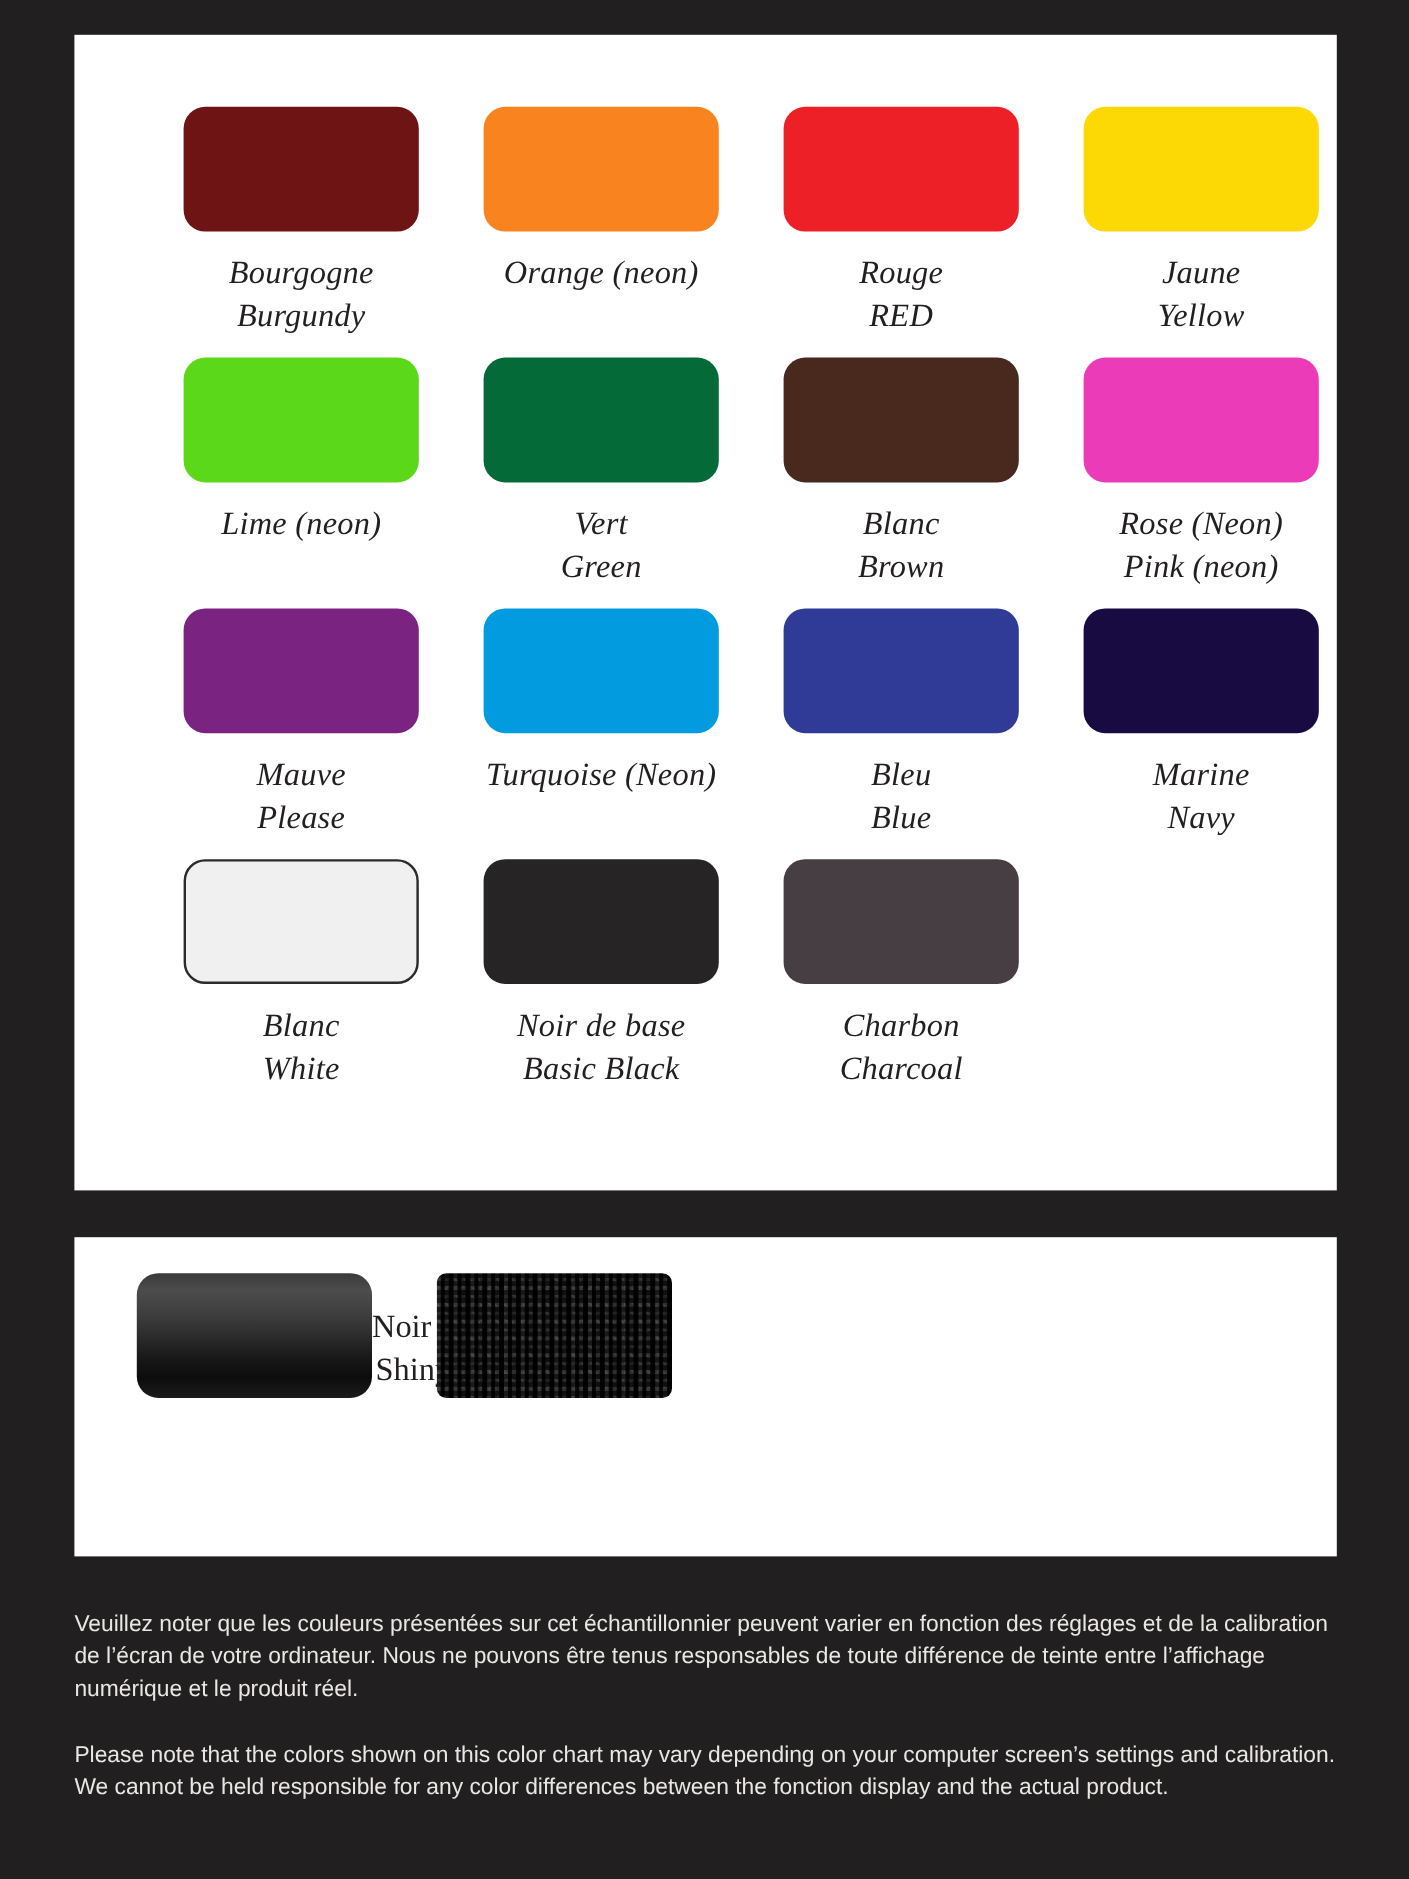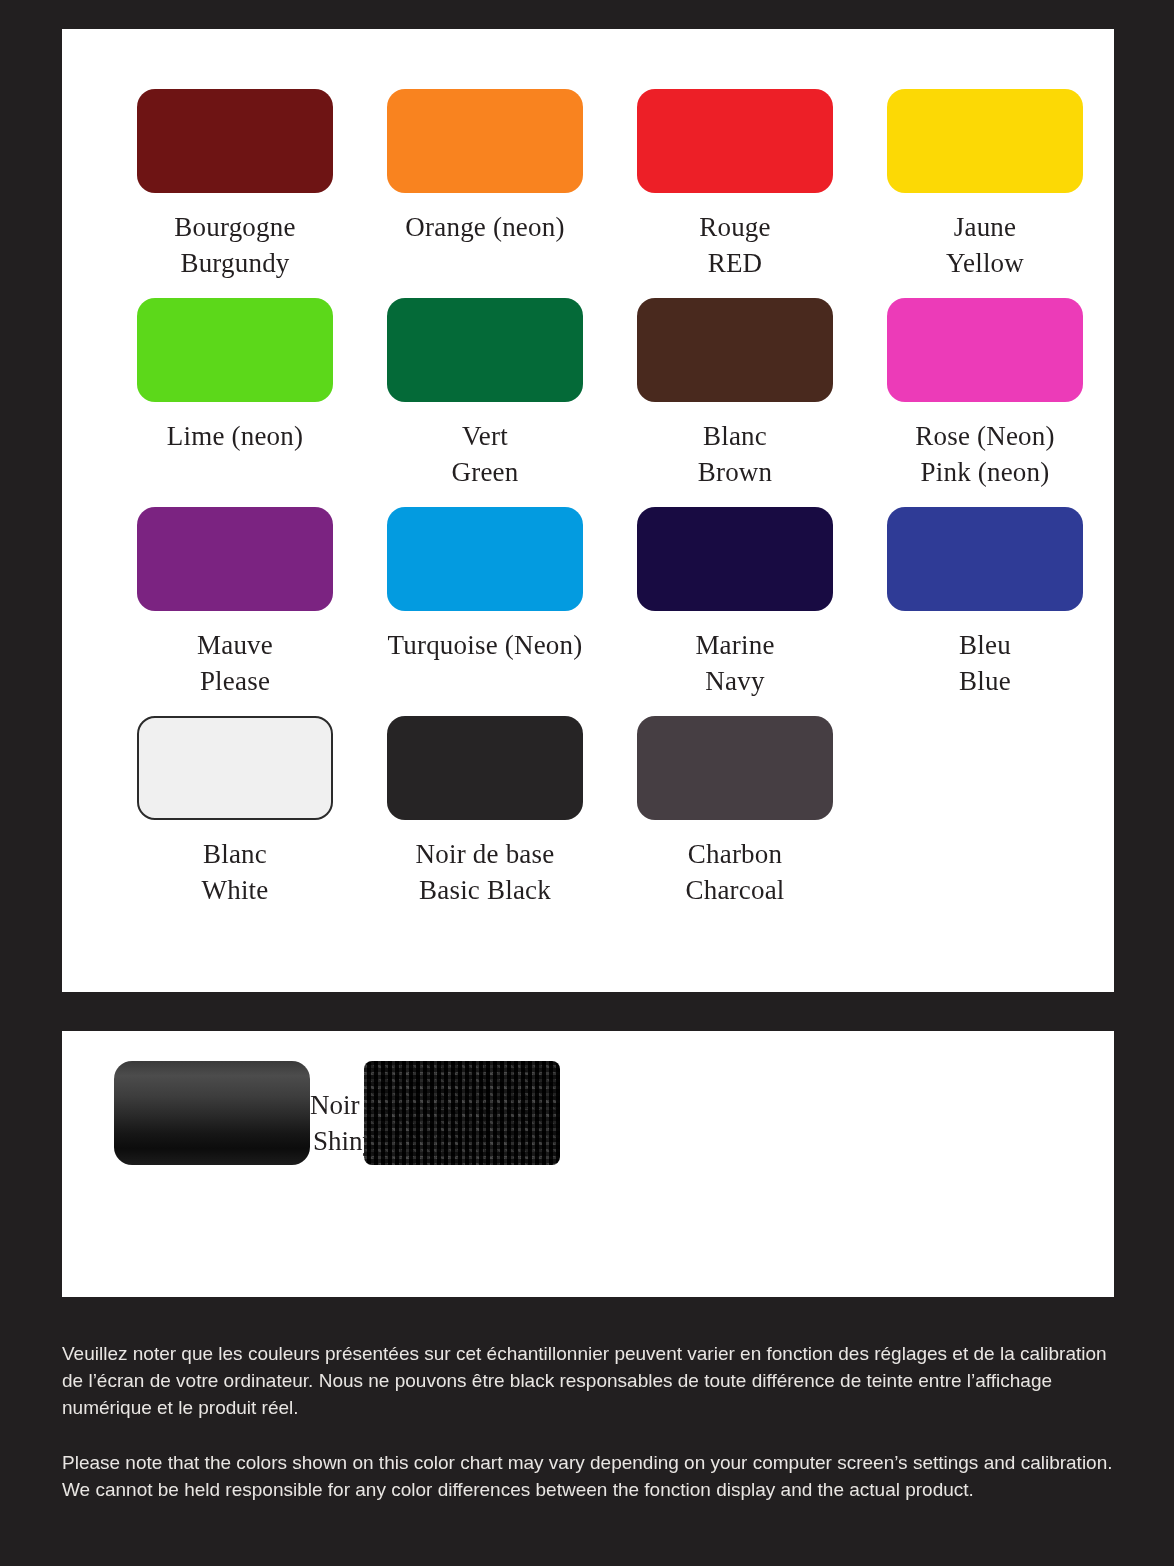"Bourgogne" .swatch-grid { font-style: none -> italic; left: 48px -> 64px }
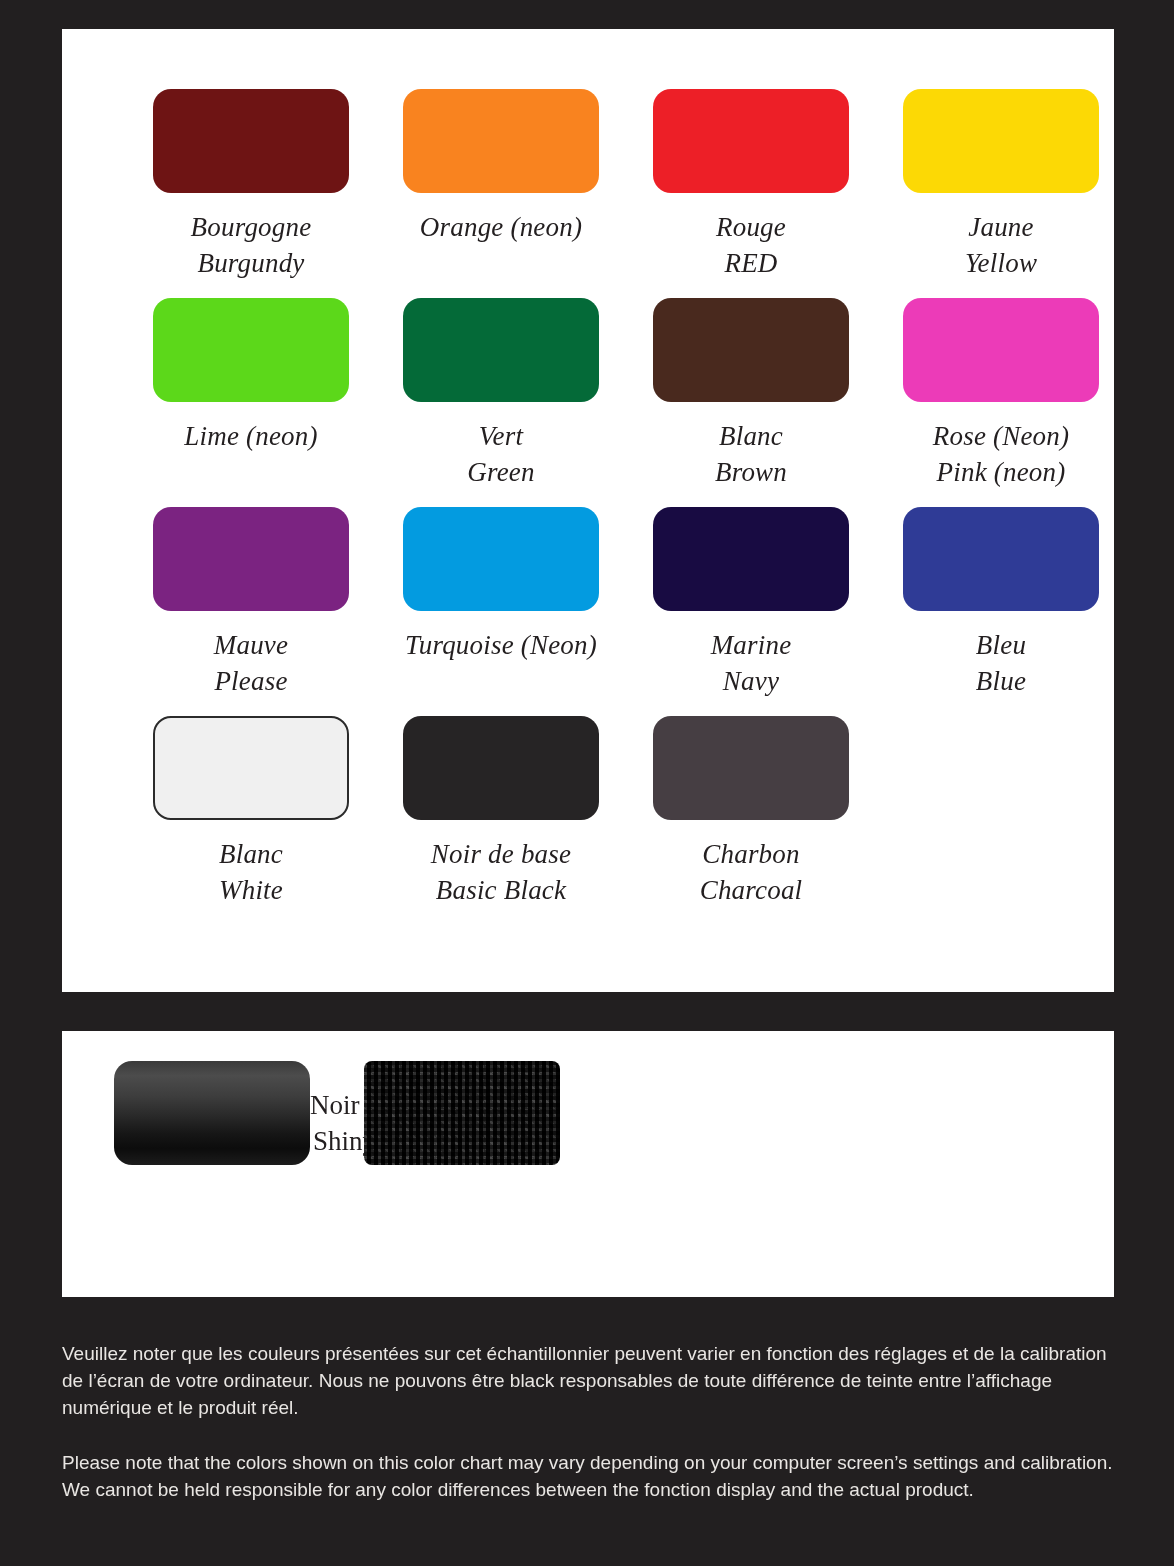"Marine" div.swatch-cell { order: before "Bleu" -> after "Bleu" }
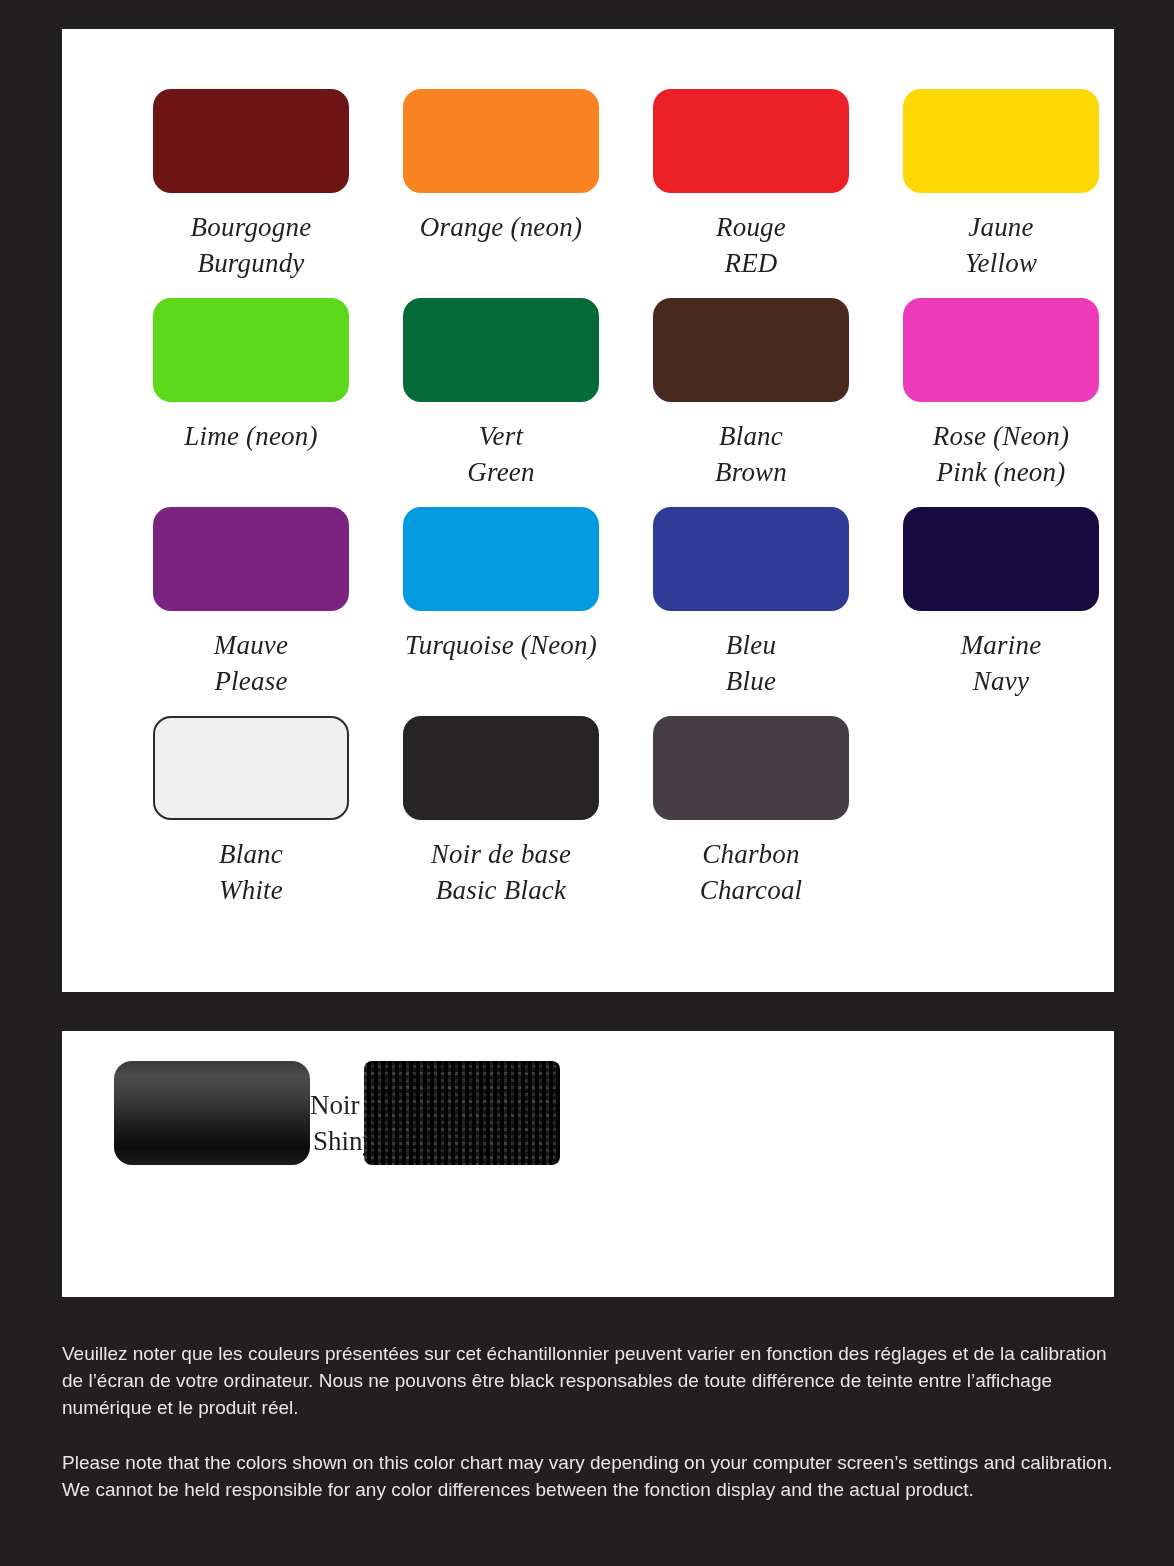"Veuillez noter que les couleurs" p { text: black -> tenus }
